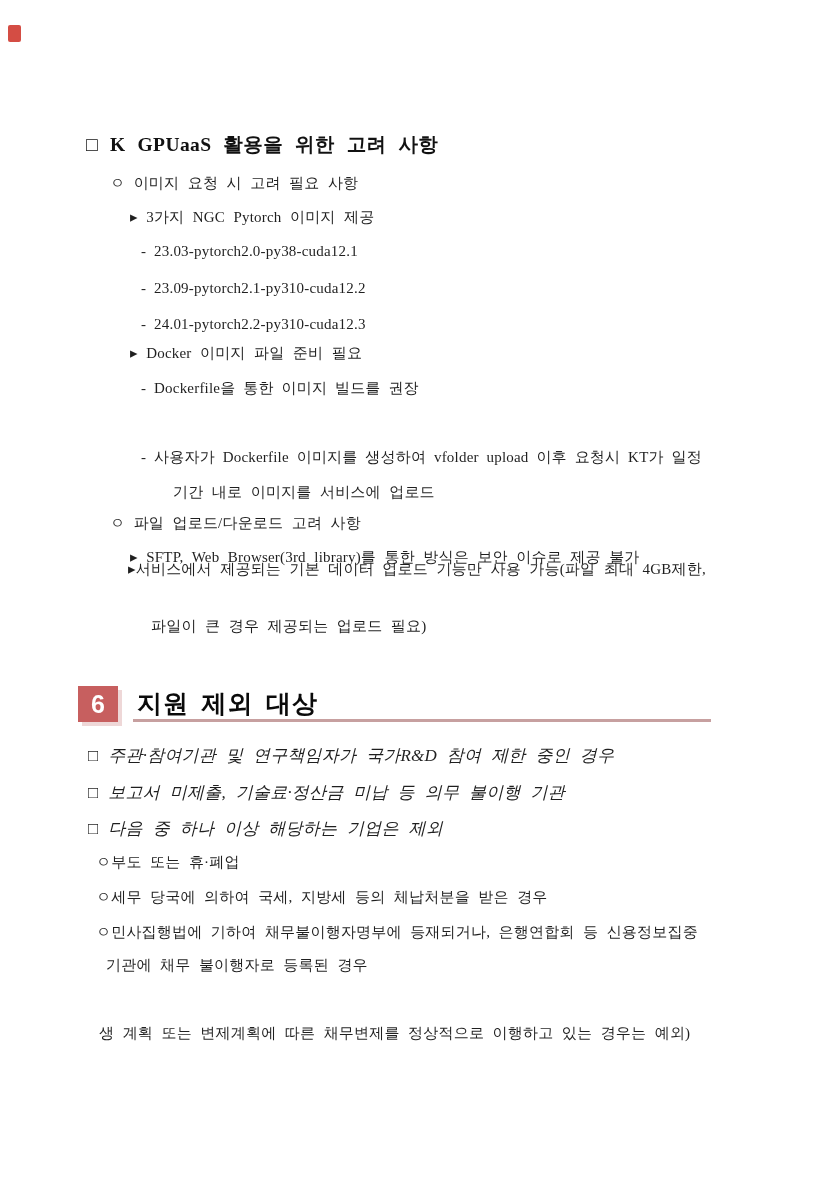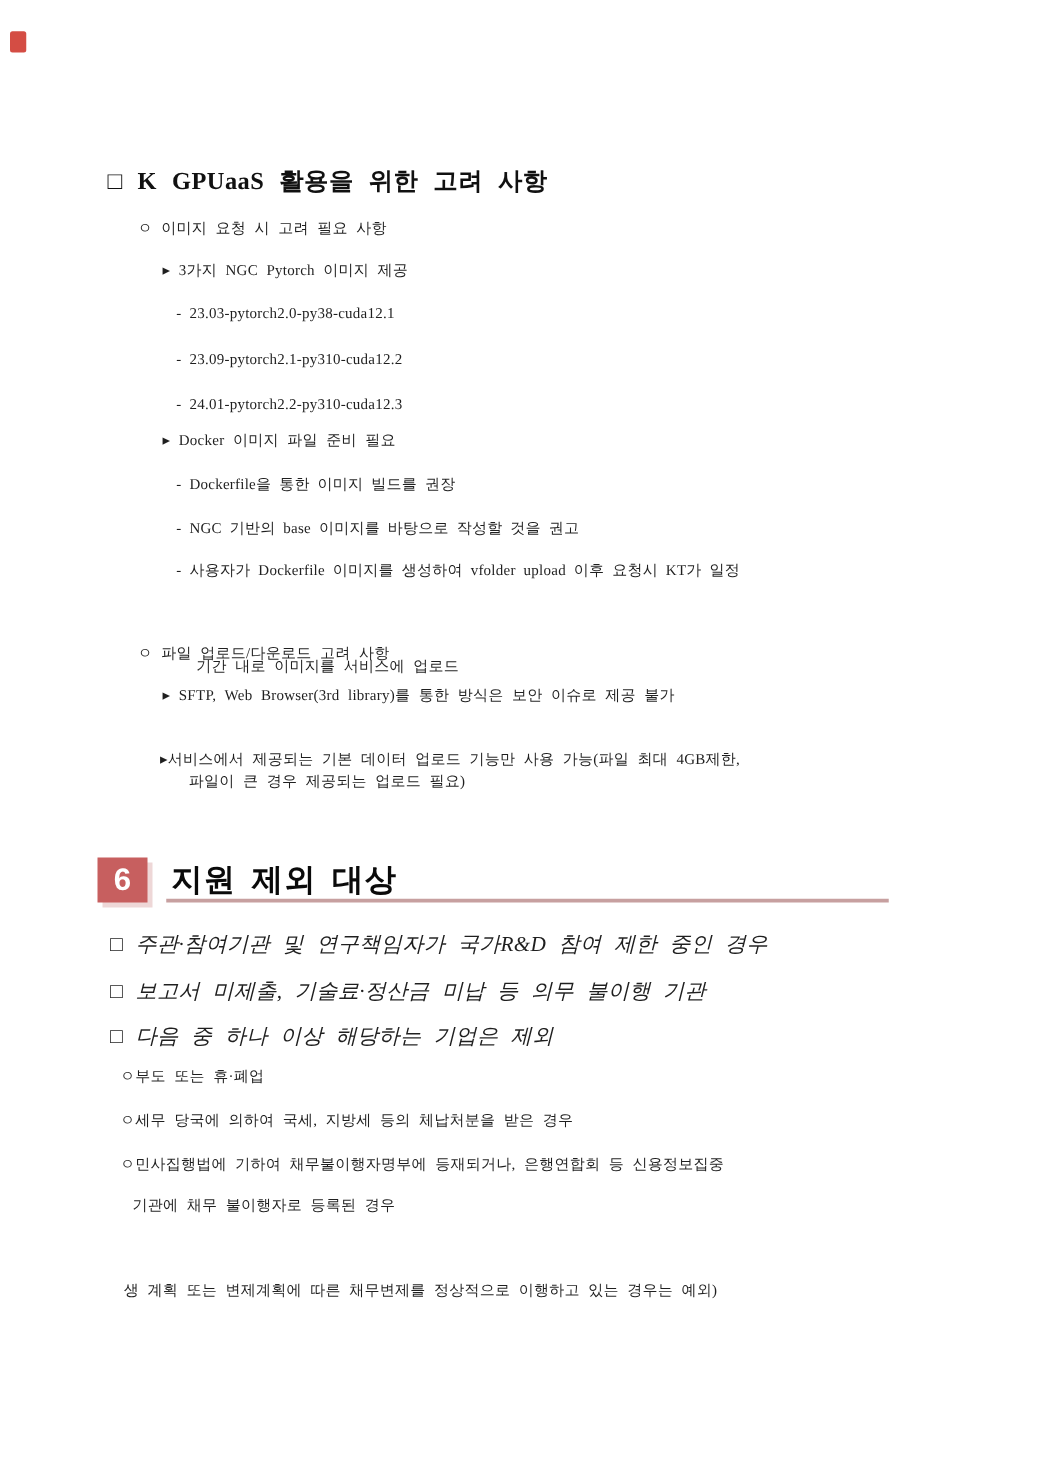"ㅇ 이미지 요청 시 고려" .line { font-size: 12px -> 15px }
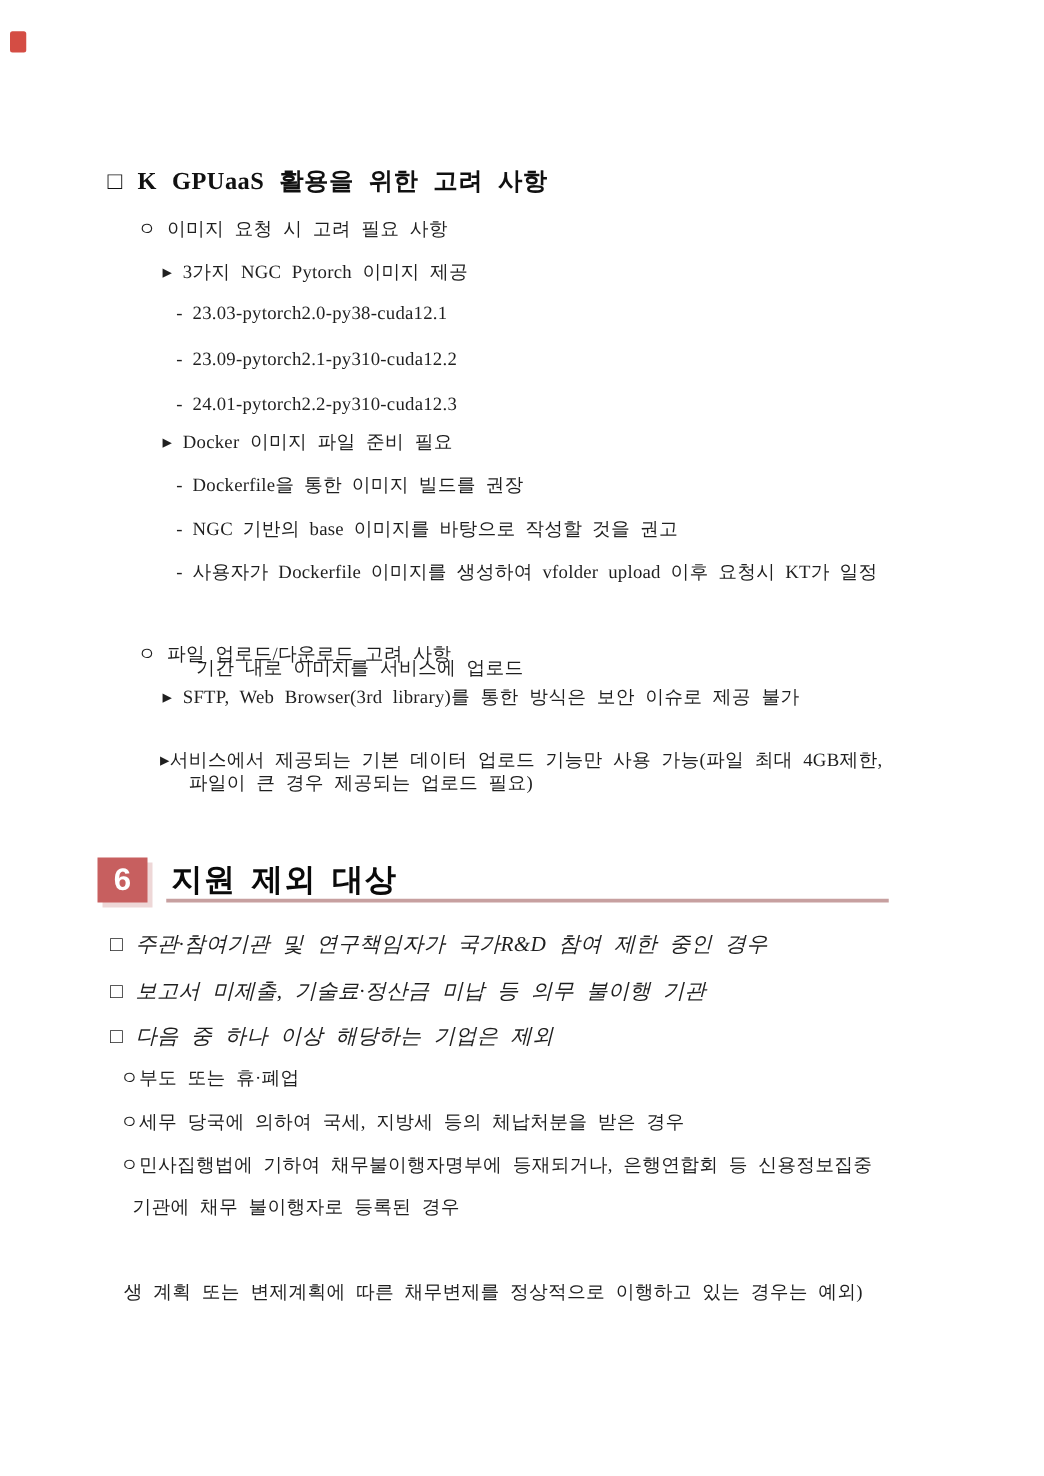"- NGC 기반의 base 이미지를" div.line { html: <div>- NGC 기반의 base 이미지를 바탕으로 작성할 것을 권고</div> -> none }
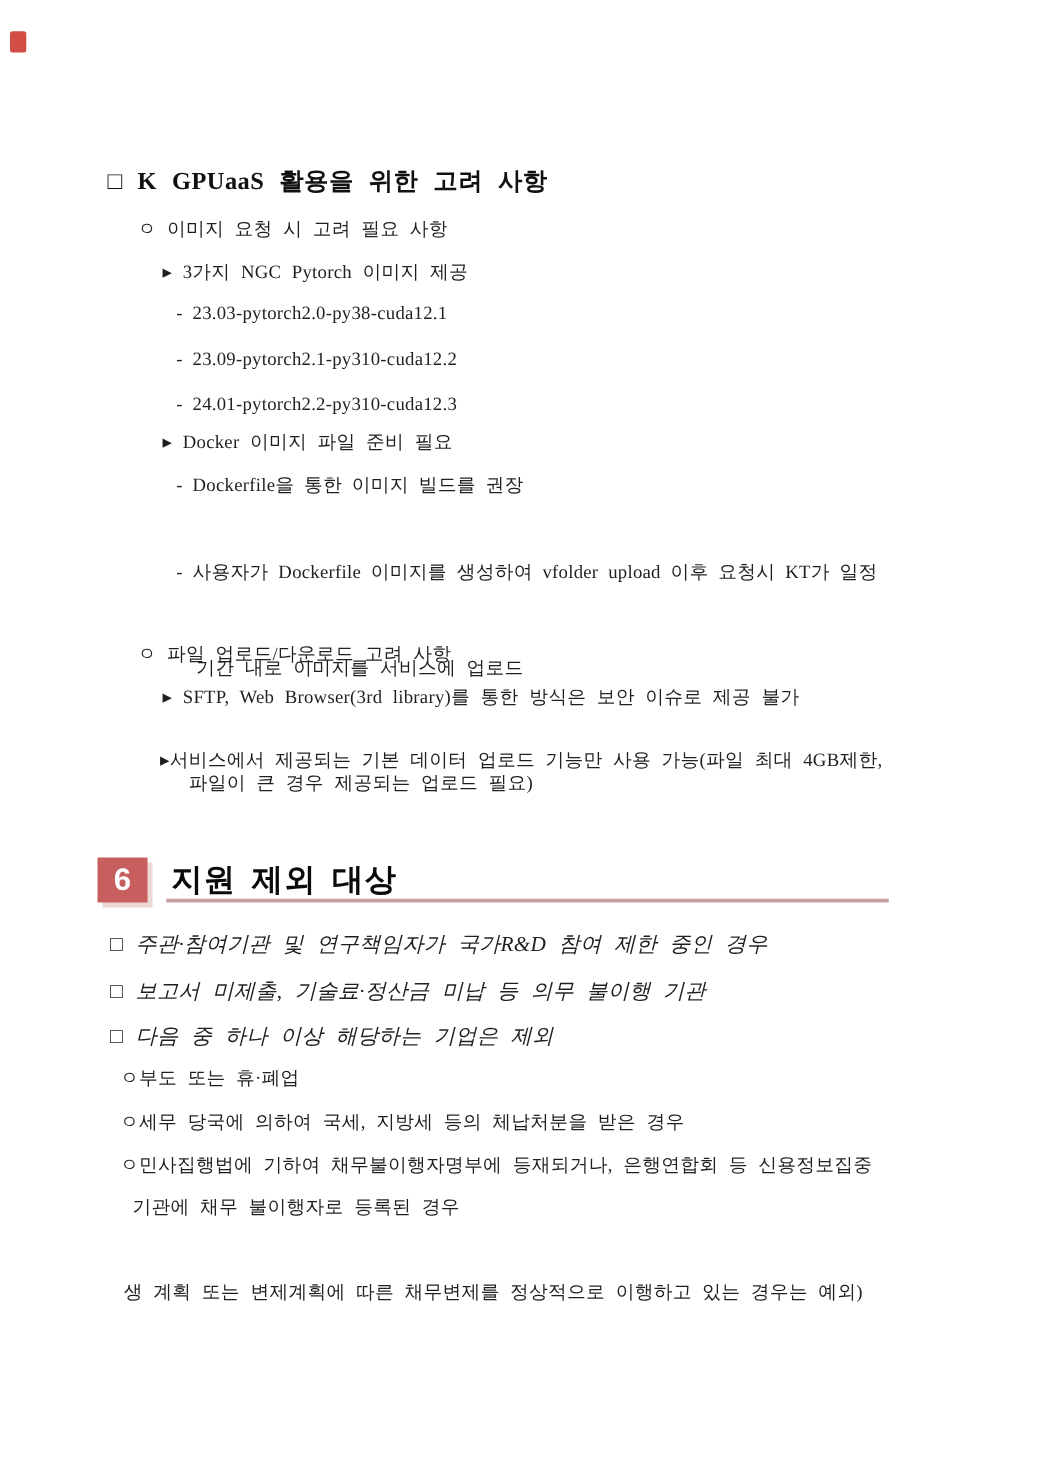"기간 내로 이미지를 서비스에 업로드" .cont3 { left: 157px -> 173px; margin-top: 42px -> none }
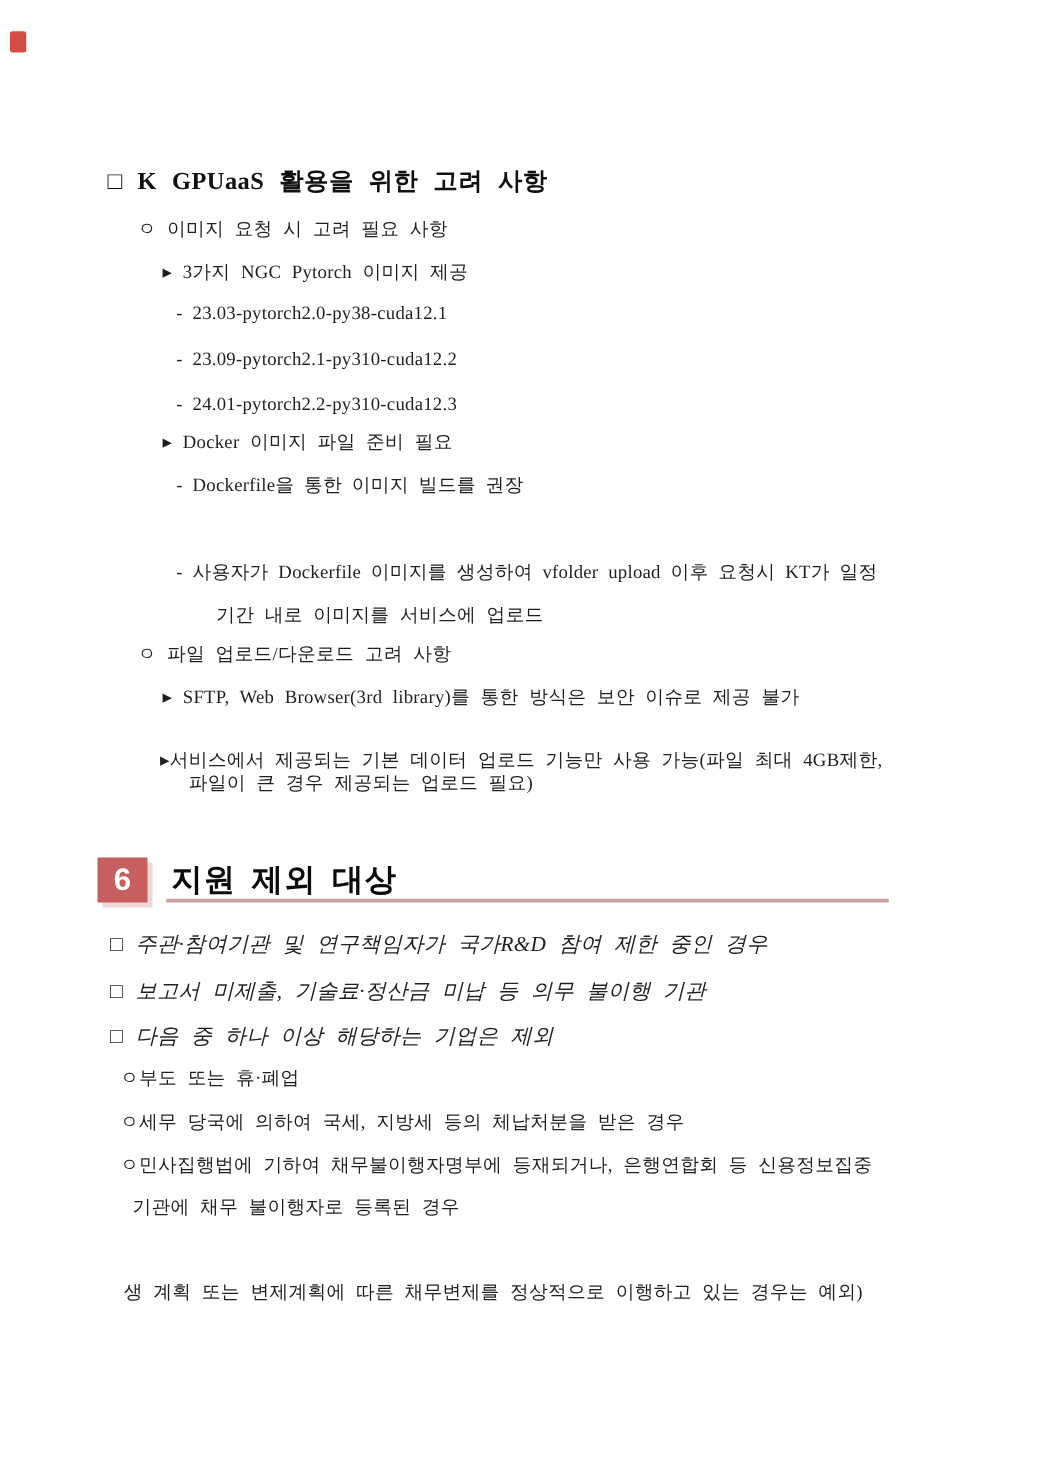"▸서비스에서 제공되는 기본 데이터 업로드" div.line { top: 599px -> 560px }
